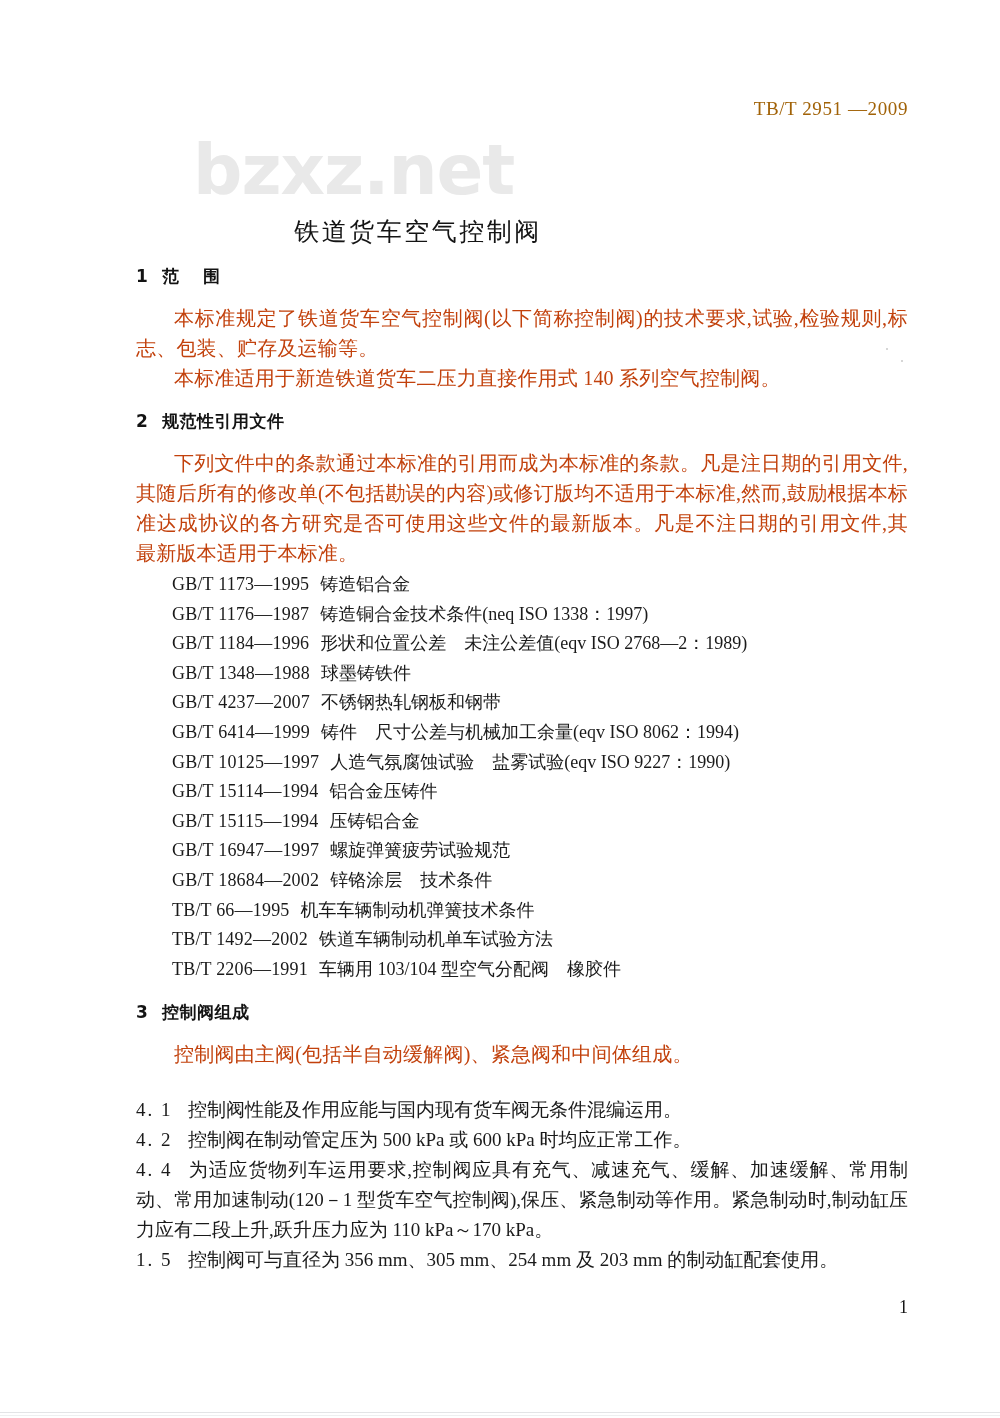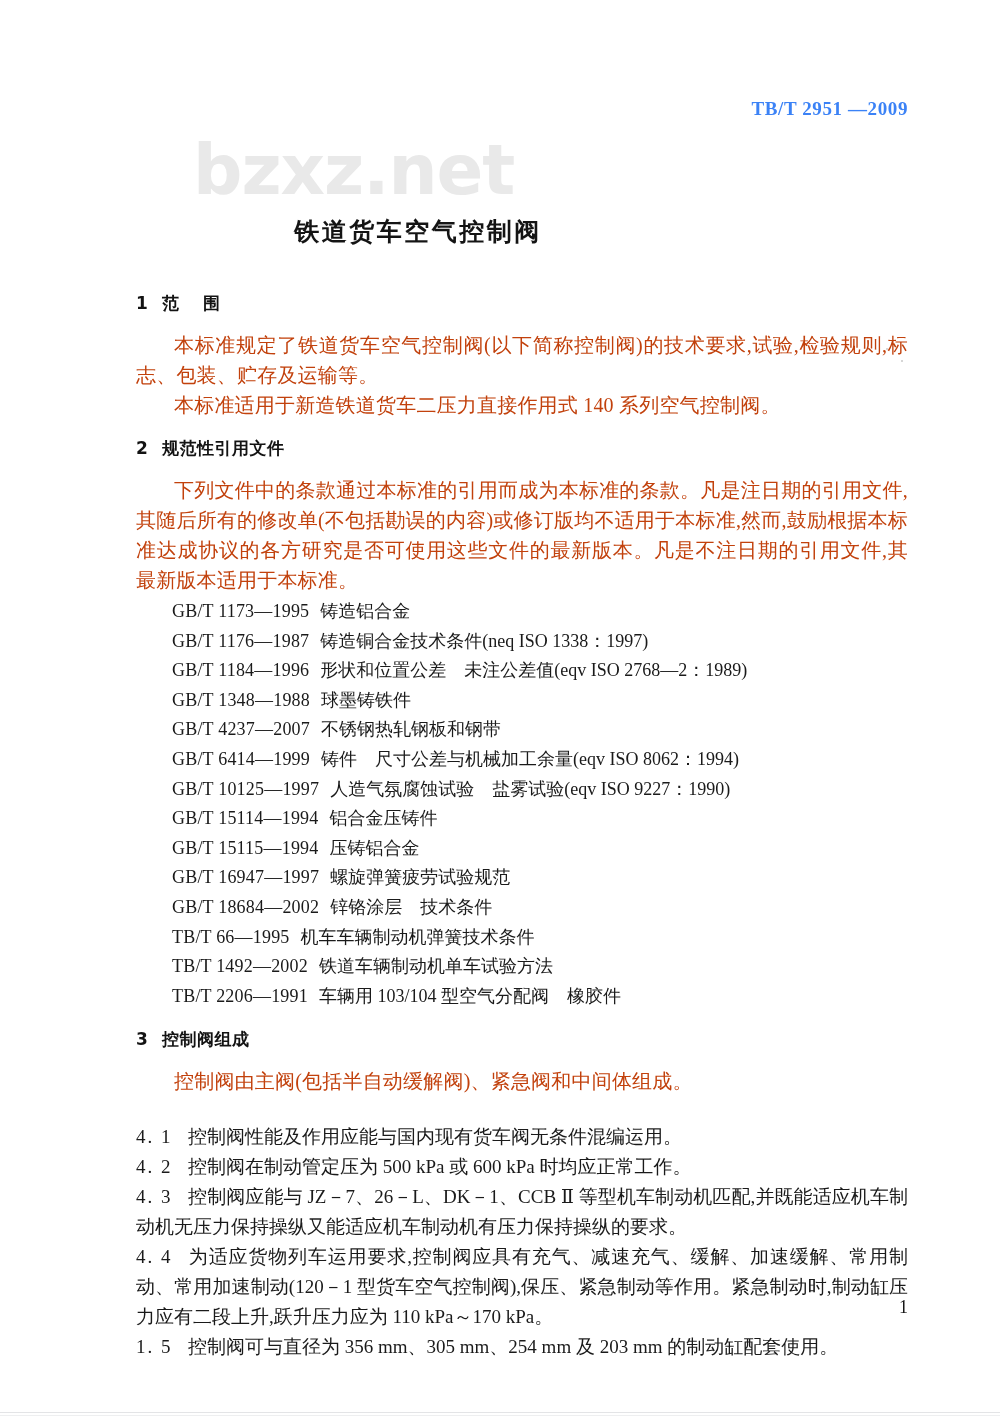"TB/T 2951 —2009" .doc-header { color: #3b82f6 -> #a16207; font-weight: bold -> normal }
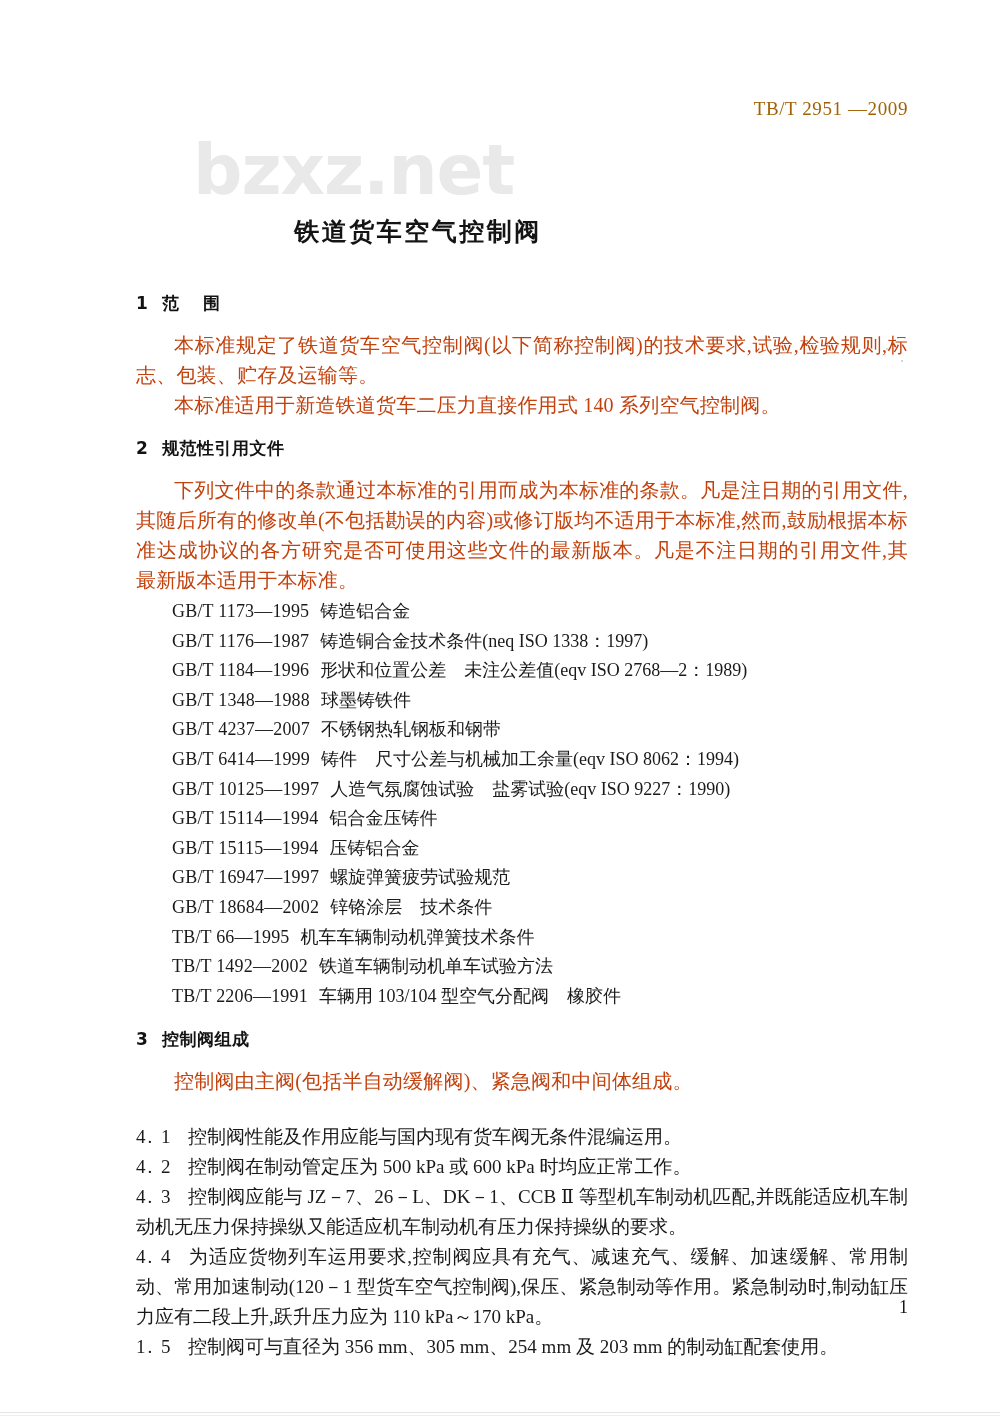"铁道货车空气控制阀" .doc-title { font-weight: bold -> normal }
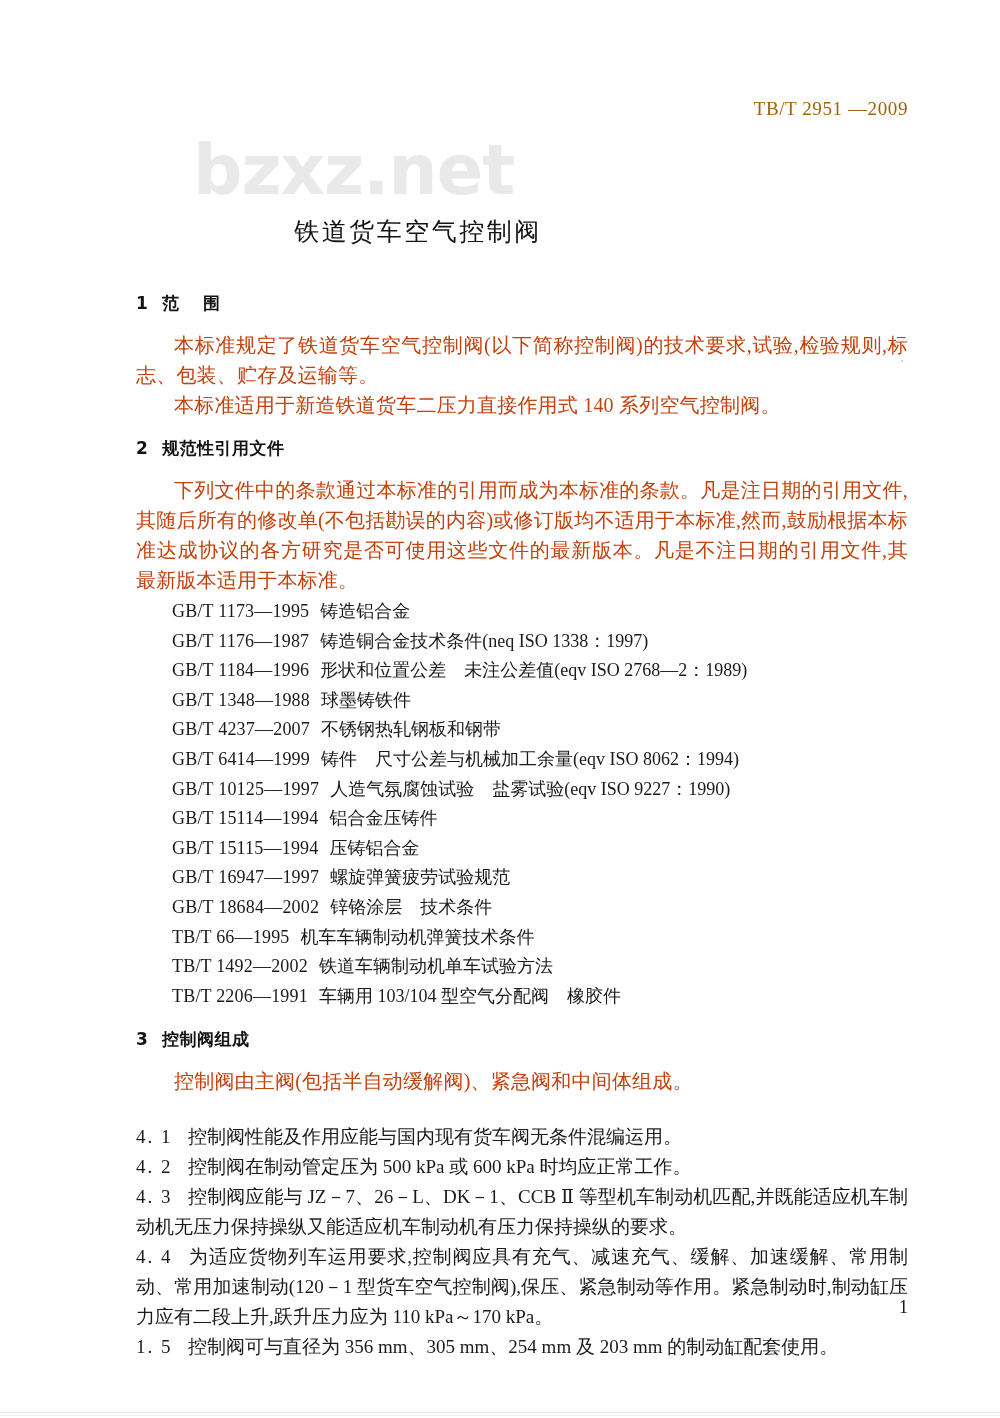"1 范围" .body { top: 292px -> 265px }
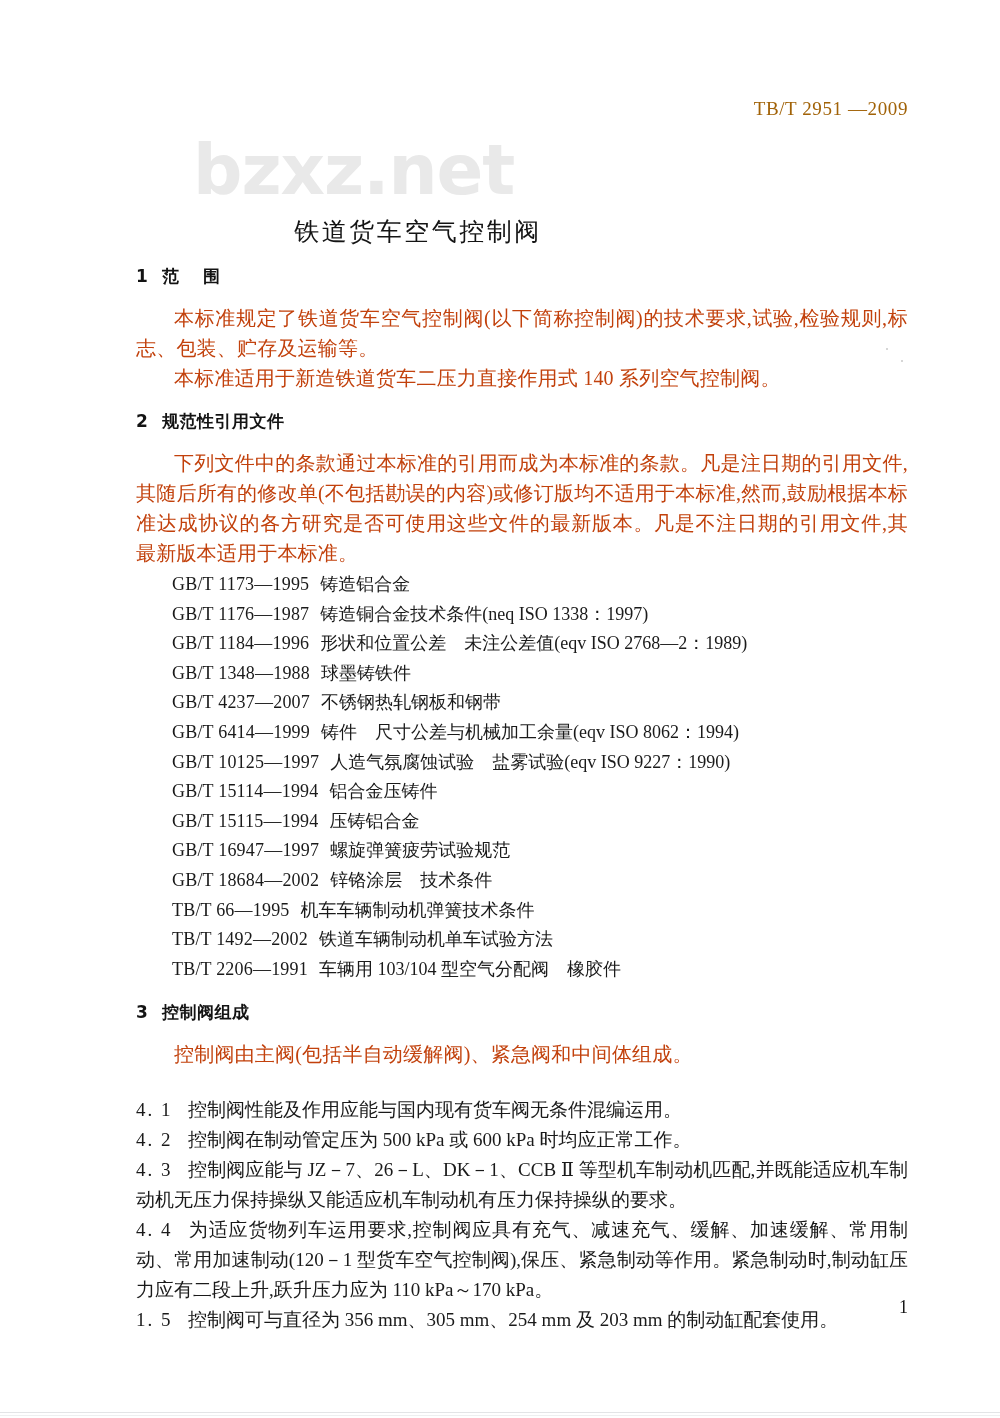"4. 3 控制阀应能与 JZ－7、26－L、DK－1、CCB Ⅱ" p.clause { html: <p> <span>4. 3</span><span>控制阀应能与 JZ－7、26－L、DK－1、CCB Ⅱ 等型机车制动机匹配,并既能适应机车制动机无压力保持操纵又能适应机车制动机有压力保持操纵的要求。</span> </p> -> none }
